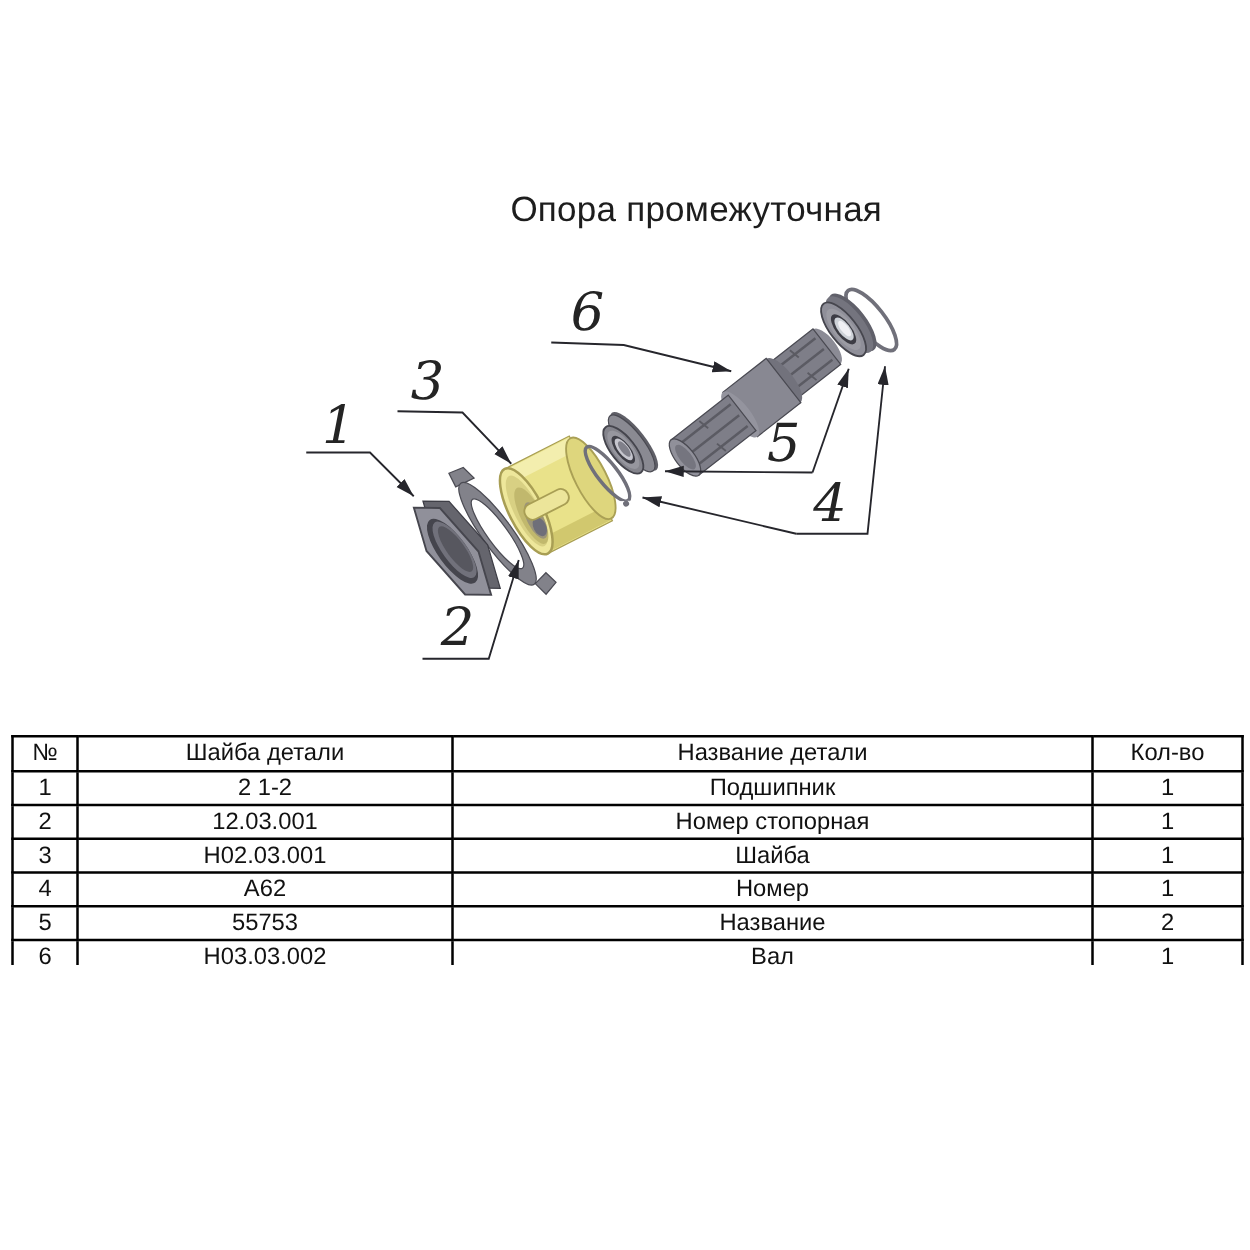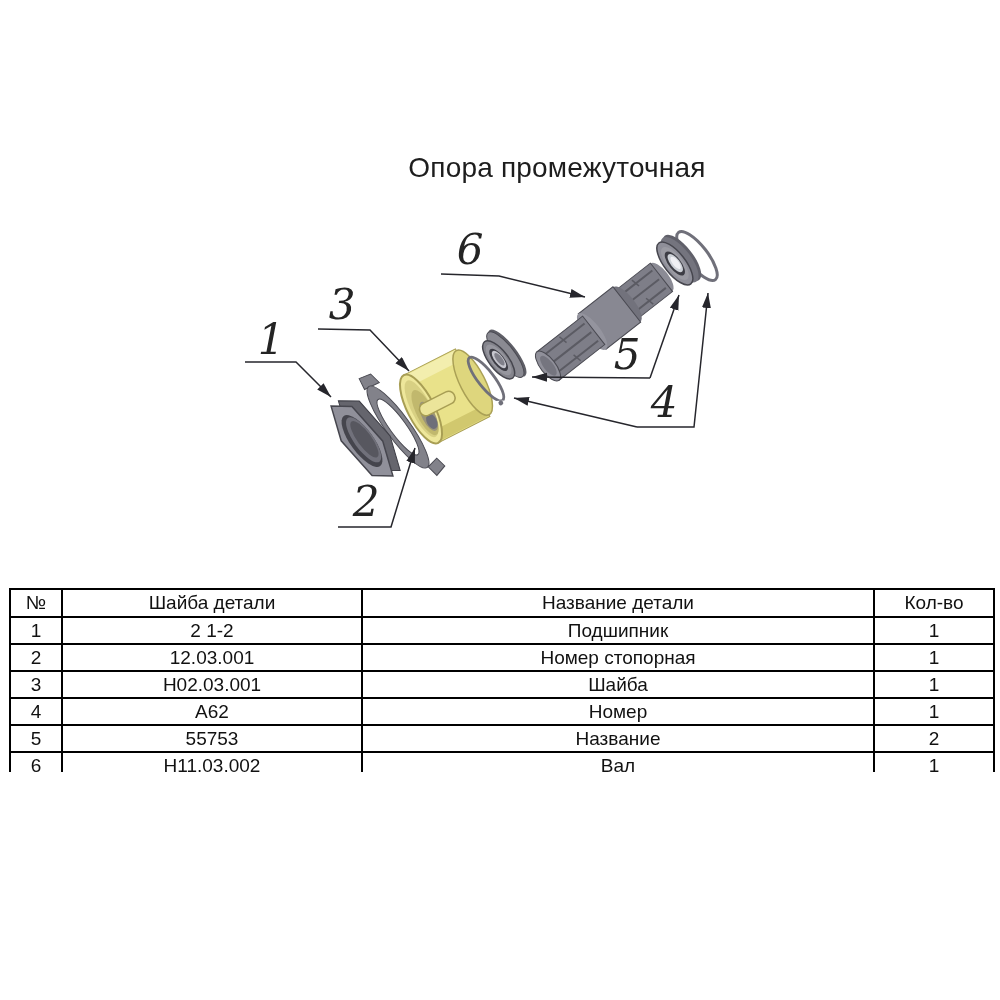"Н11.03.002" td { text: Н11.03.002 -> Н03.03.002 }
